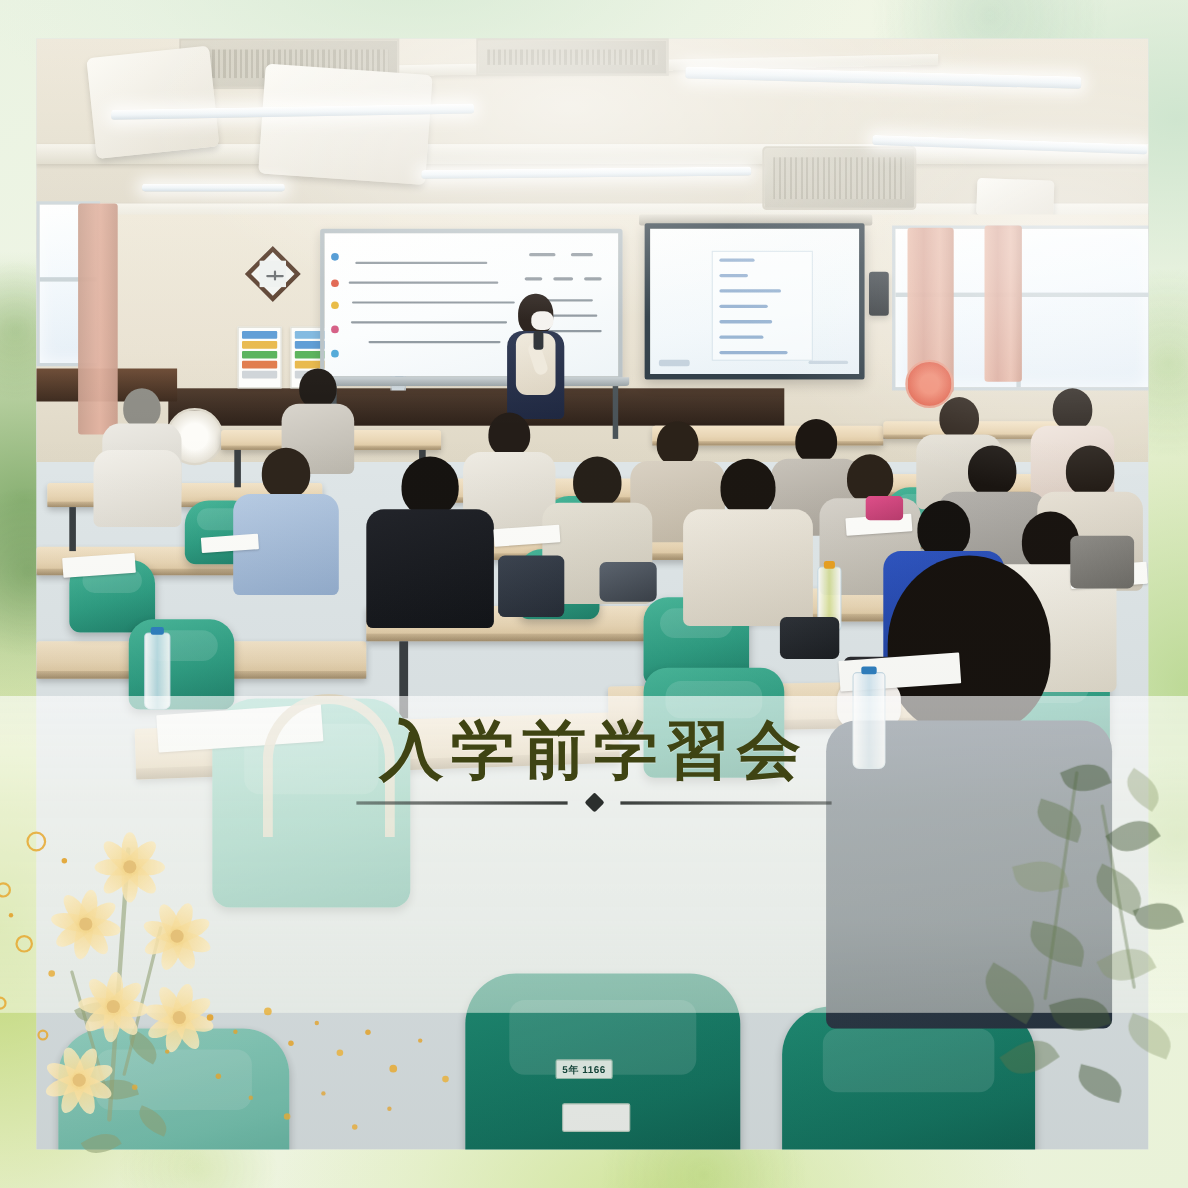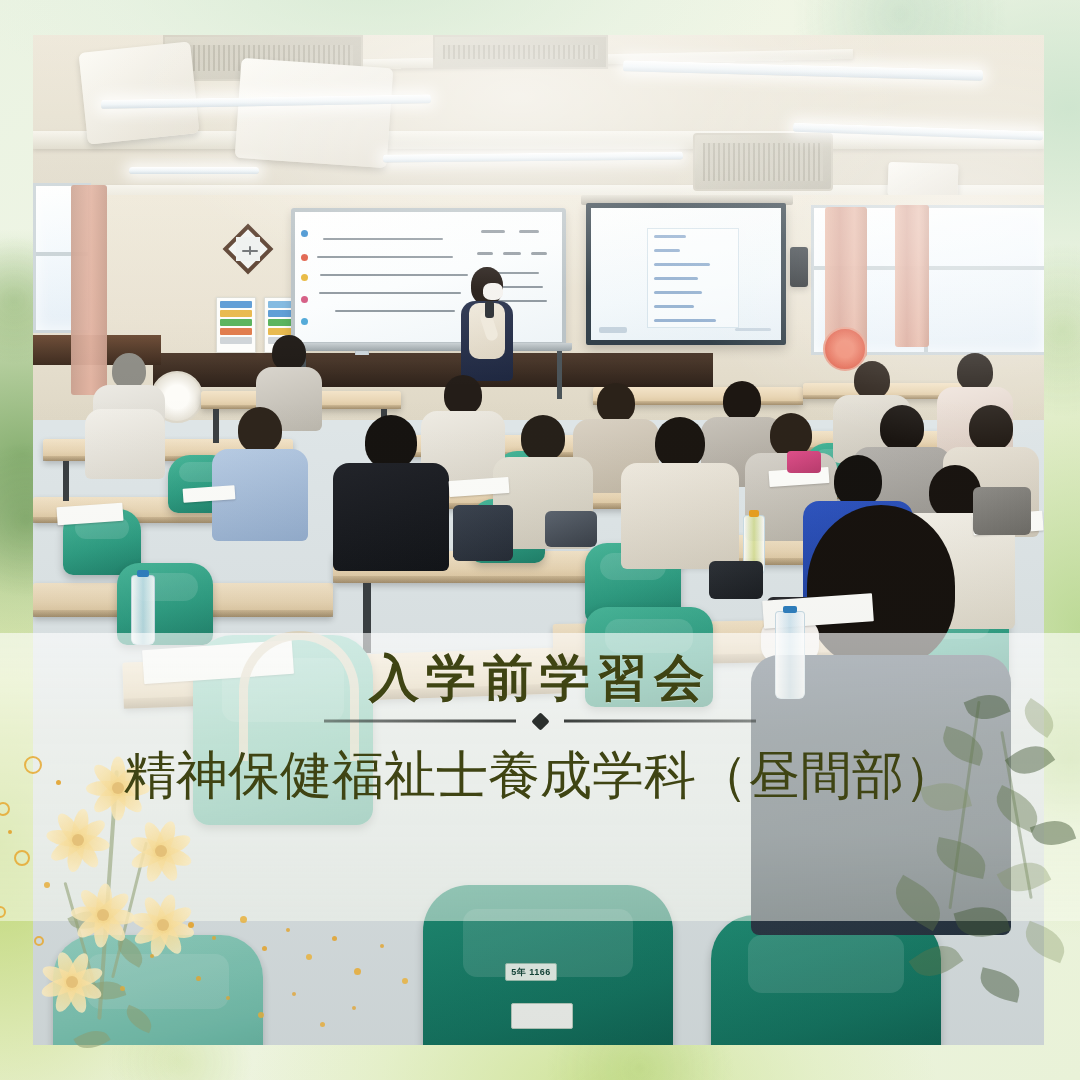"入学前学習会" #title { font-size: 50px -> 58px }
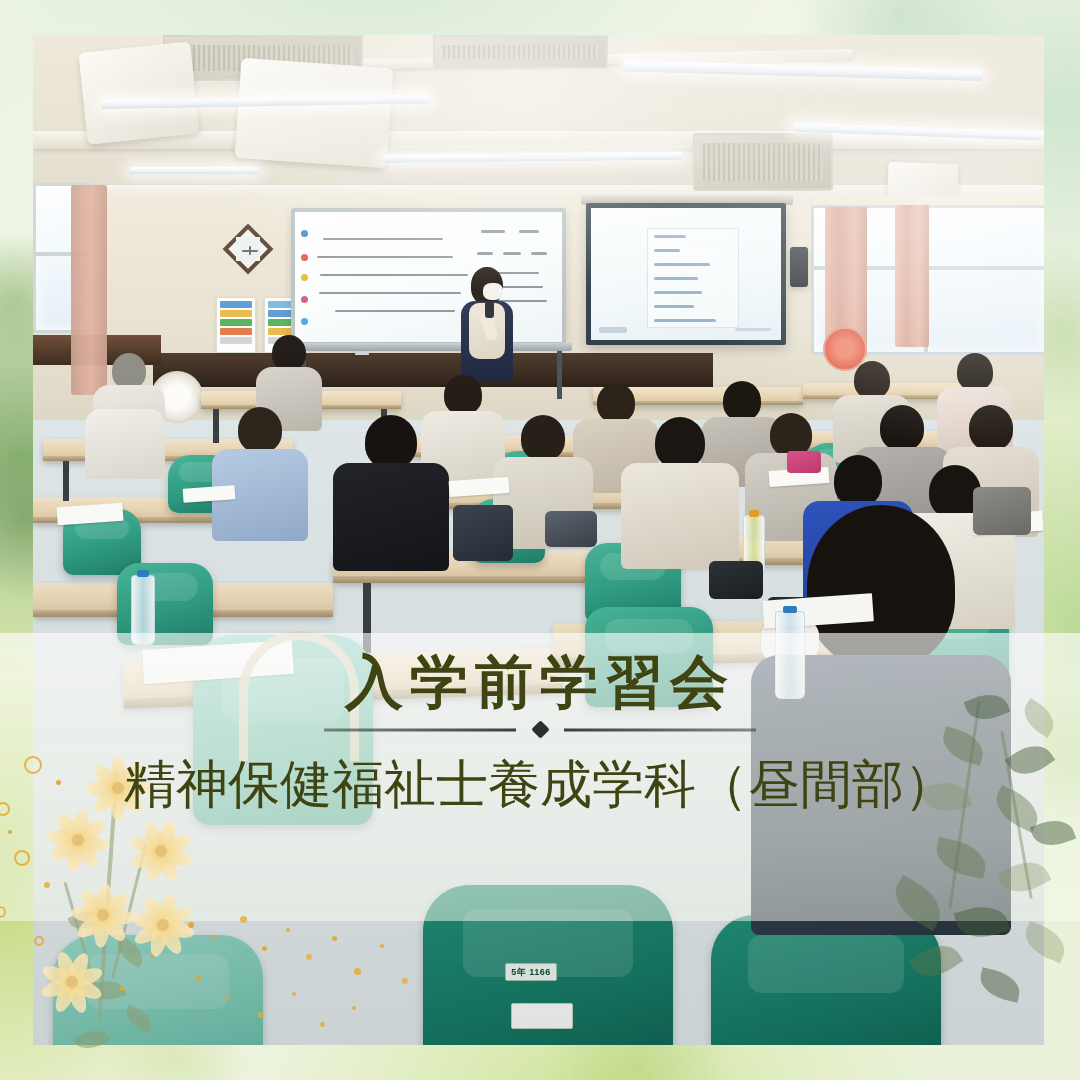"精神保健福祉士養成学科（昼間部）" div.sub { html: <div>精神保健福祉士養成学科（昼間部）</div> -> none }
